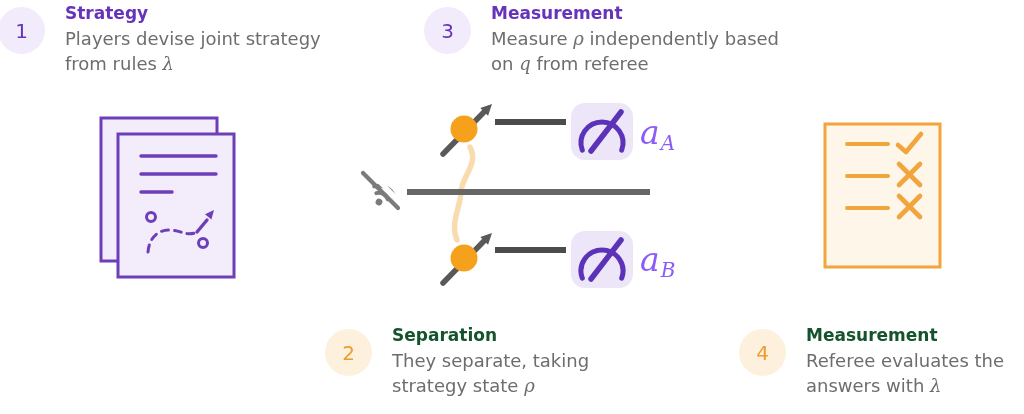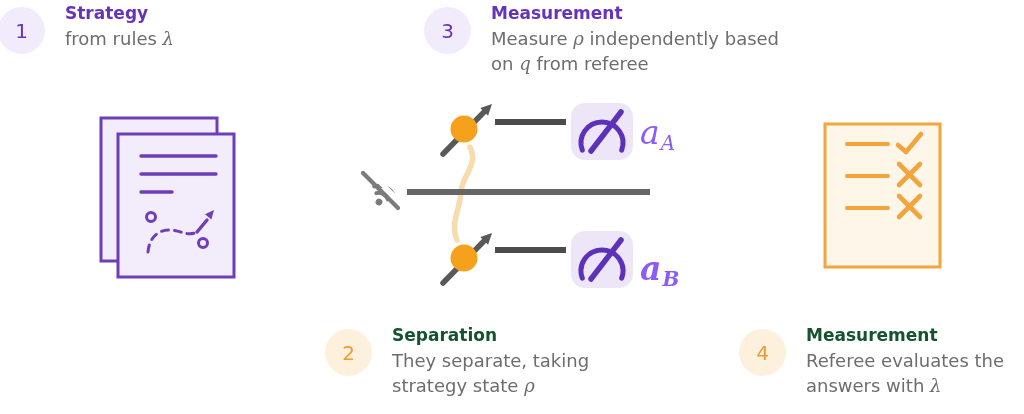"Players devise joint strategy" div.desc-line { html: none -> <div><span>Players devise joint strategy</span></div> }
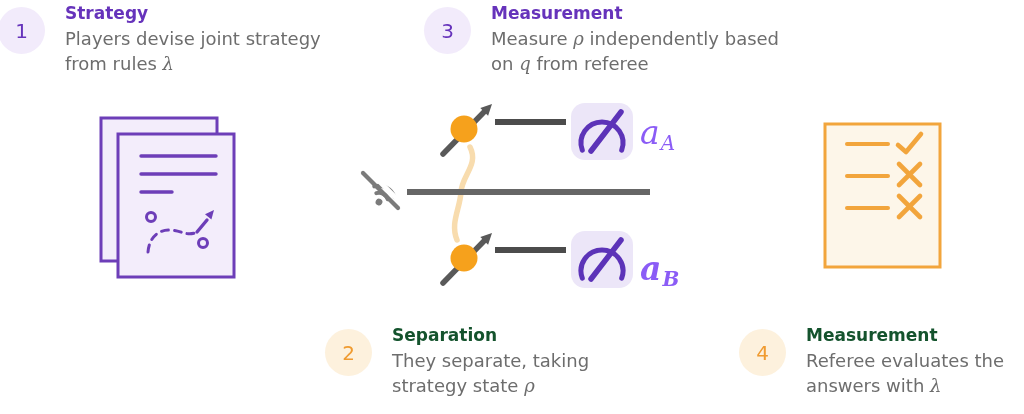"aB" div.meter-label { font-weight: bold -> none; top: 252px -> 243px }
